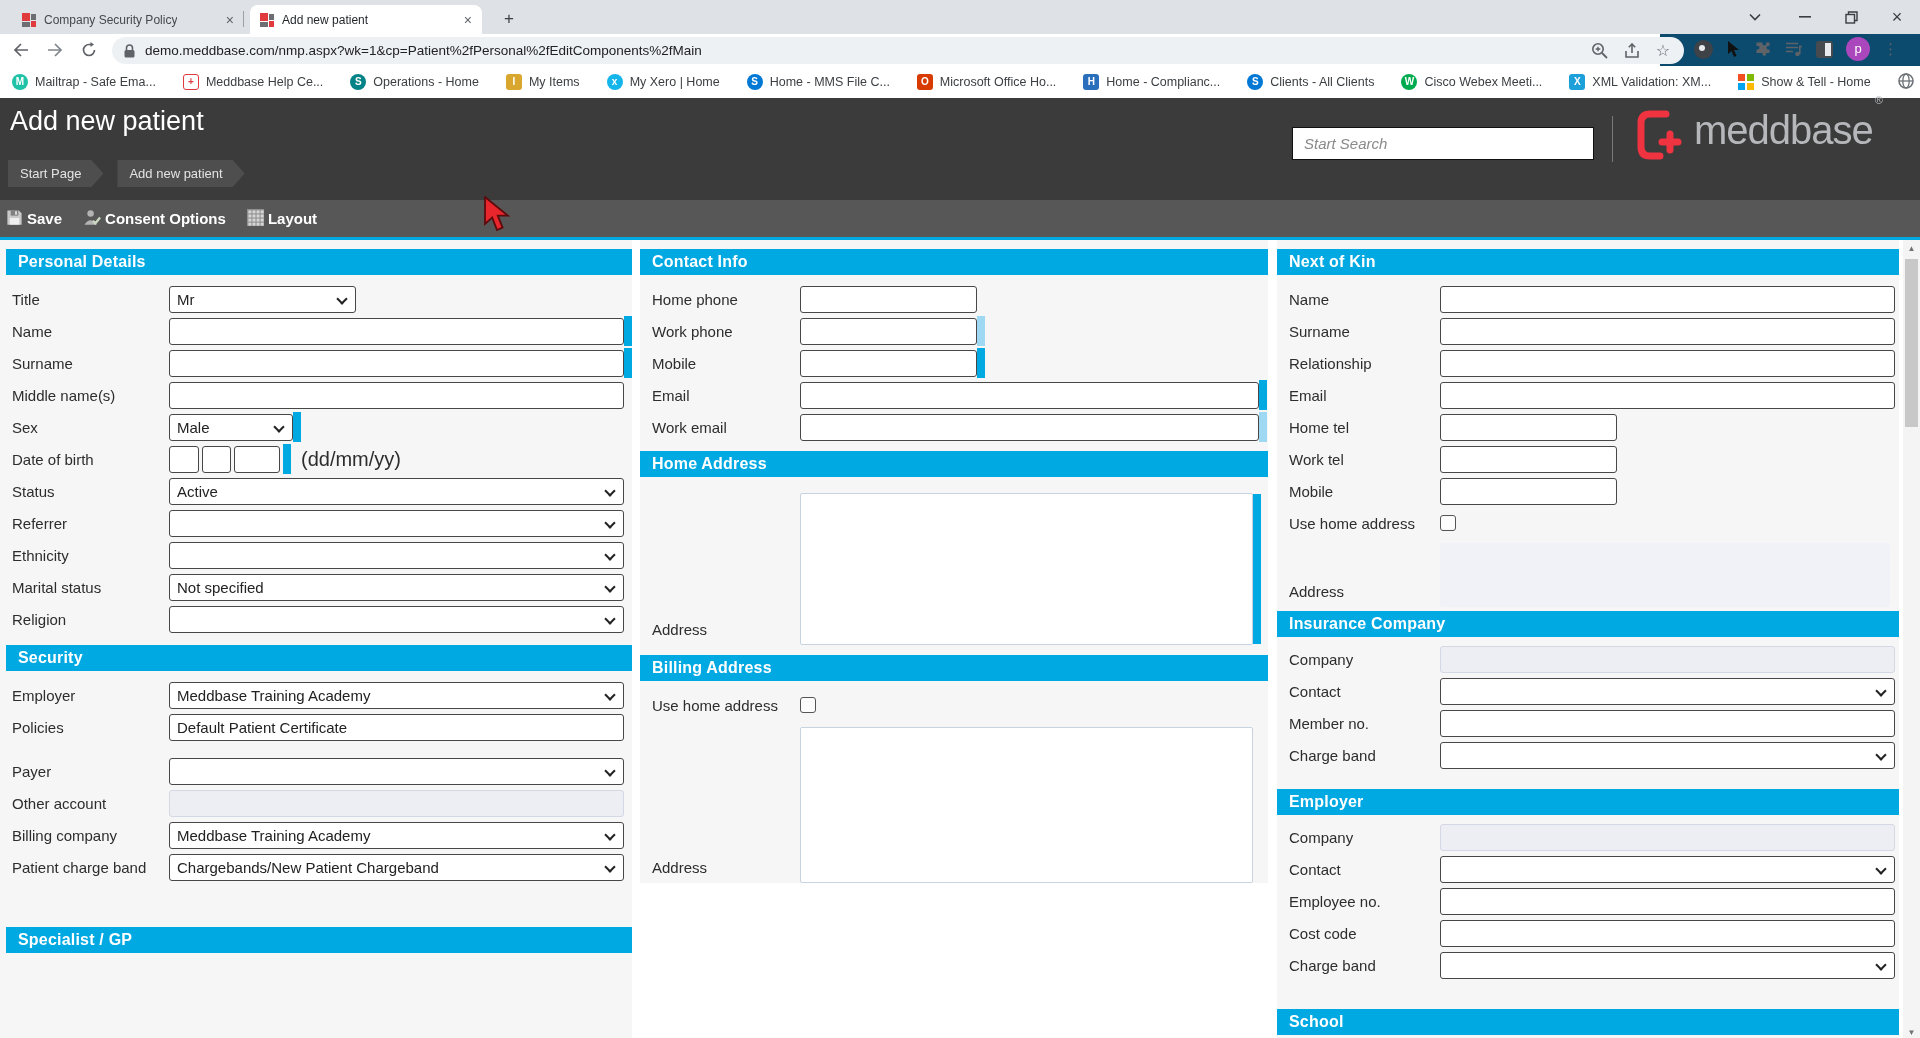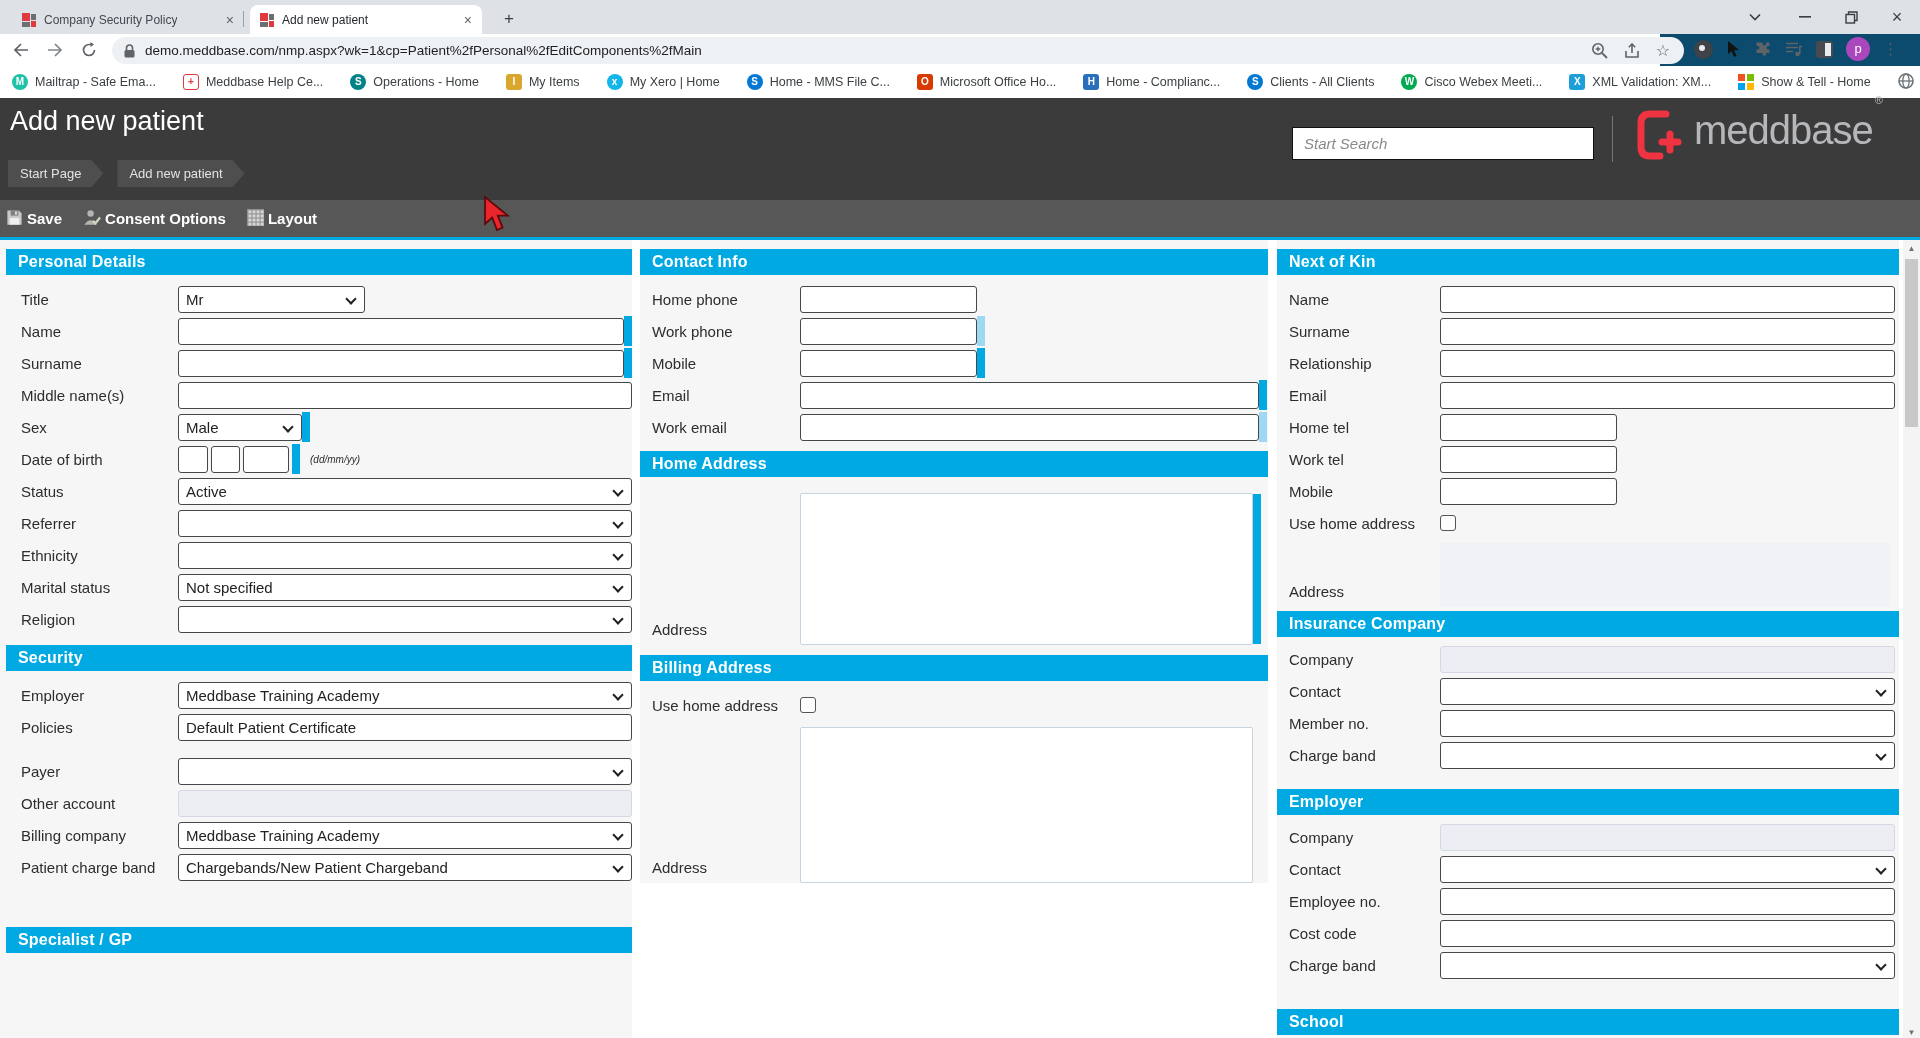"Title" .row { padding-left: 21px -> 12px }
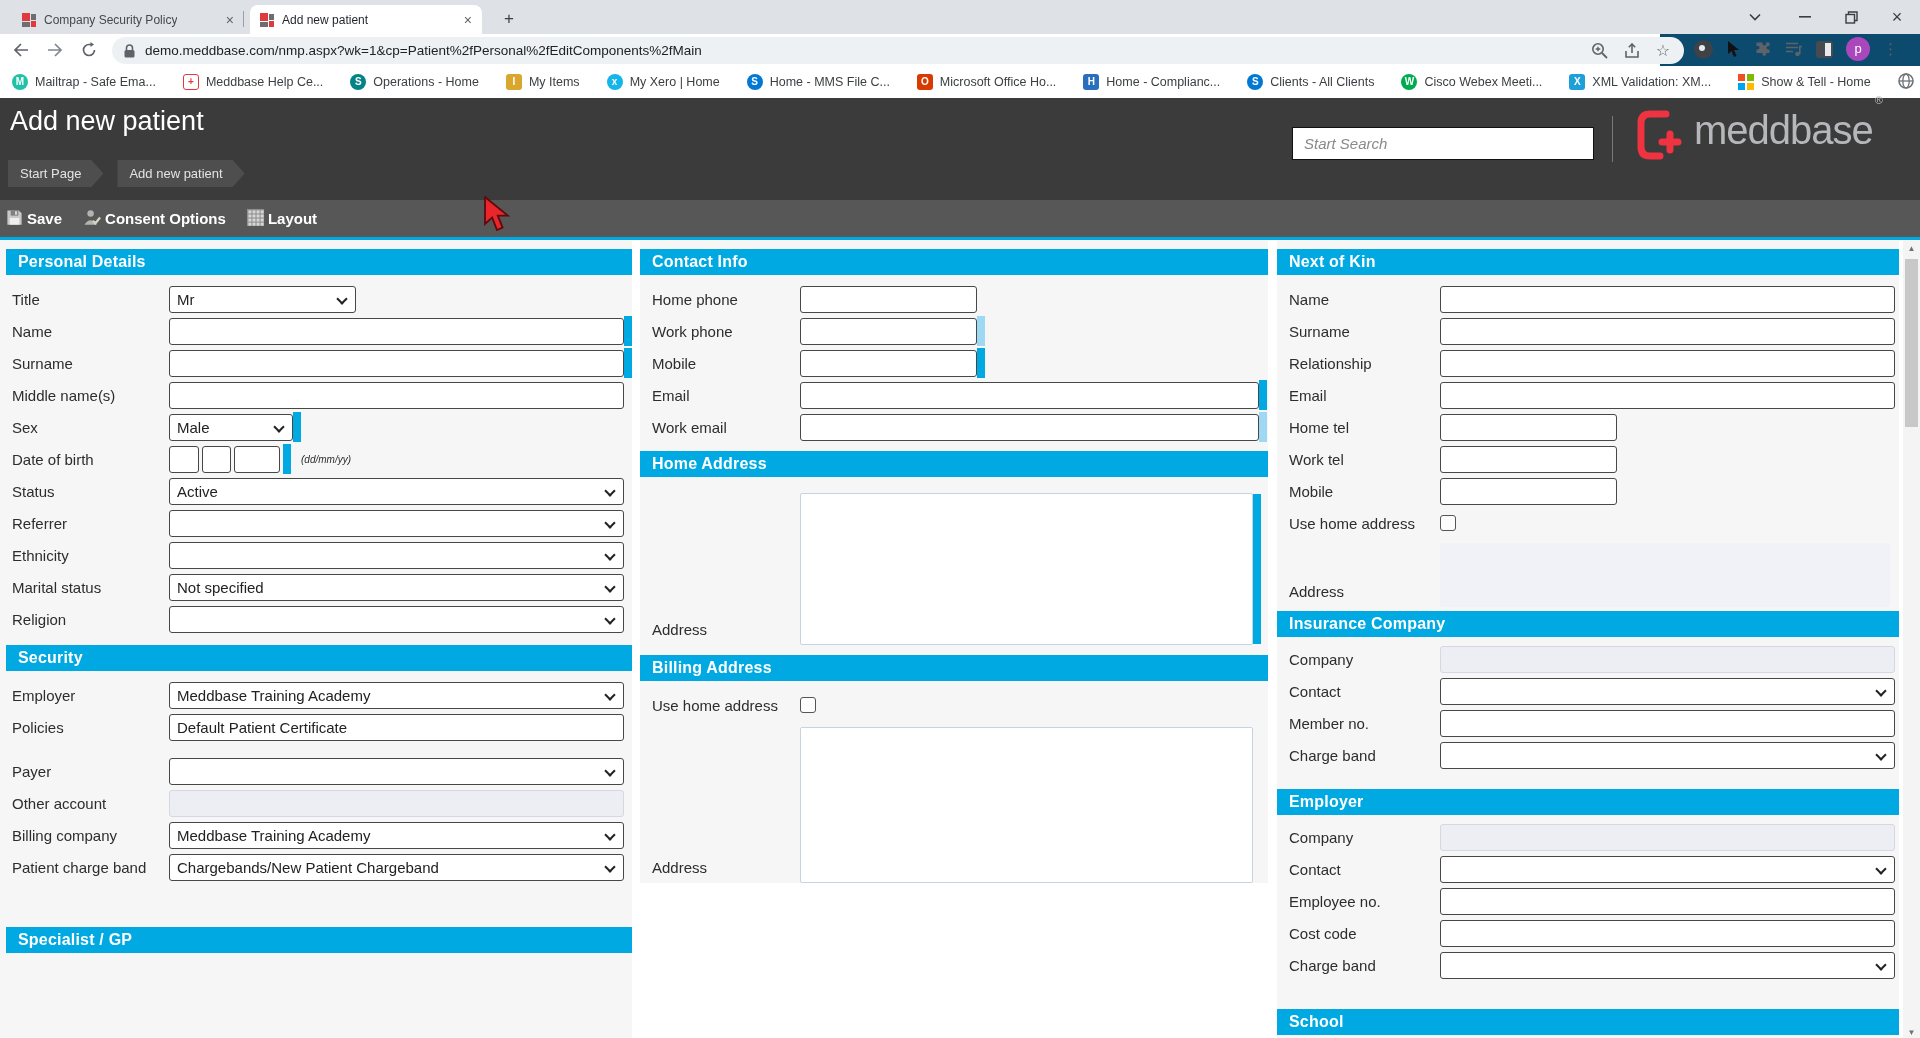"(dd/mm/yy)" .hint { font-size: 10px -> 20px; font-style: italic -> none }
